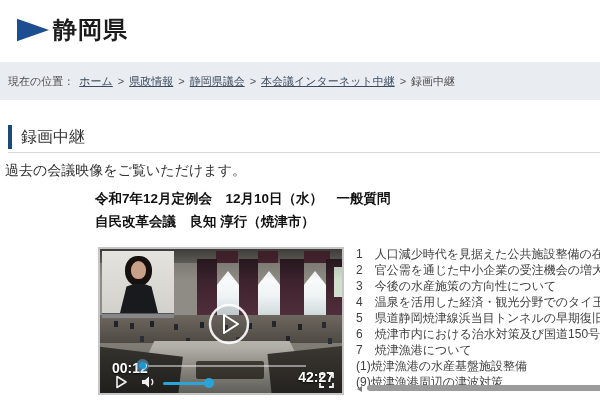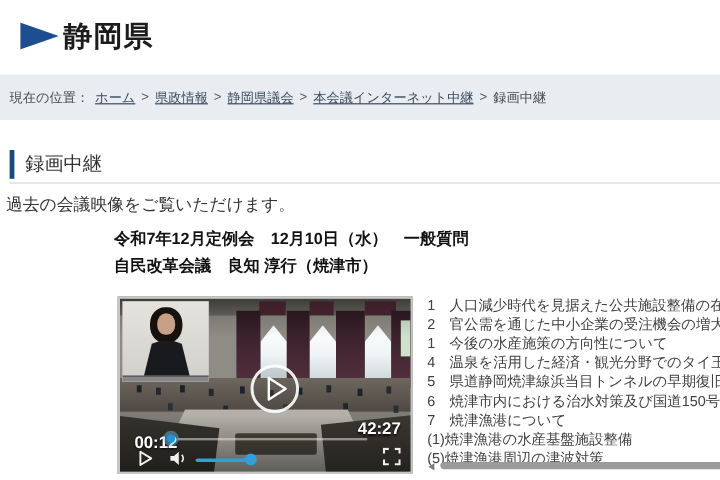"1 今後の水産施策の方向性について" div.q-row { text: 1 -> 3 }
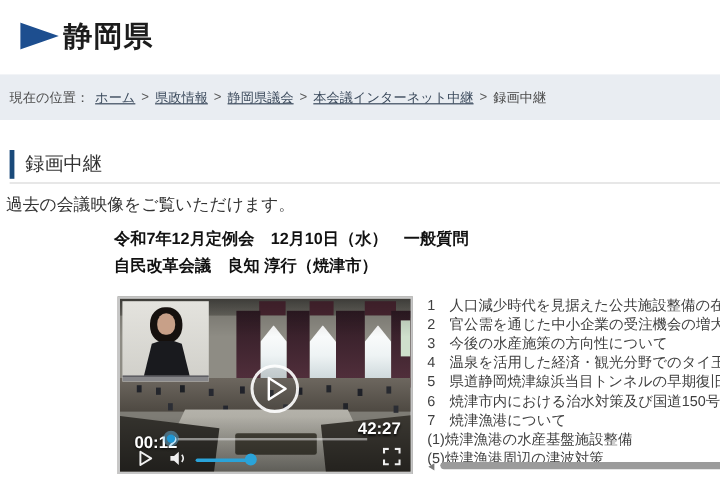"42:27" #time-dur { top: 100px -> 120px }
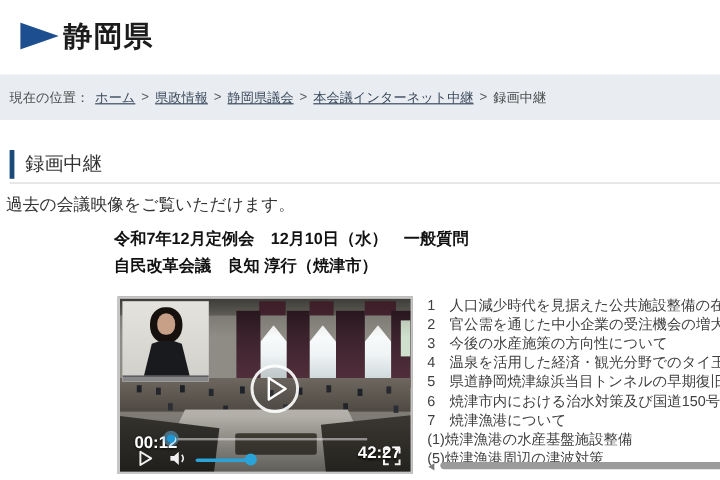"(5)焼津漁港周辺の津波対策" div.q-row { text: 5 -> 9 }
